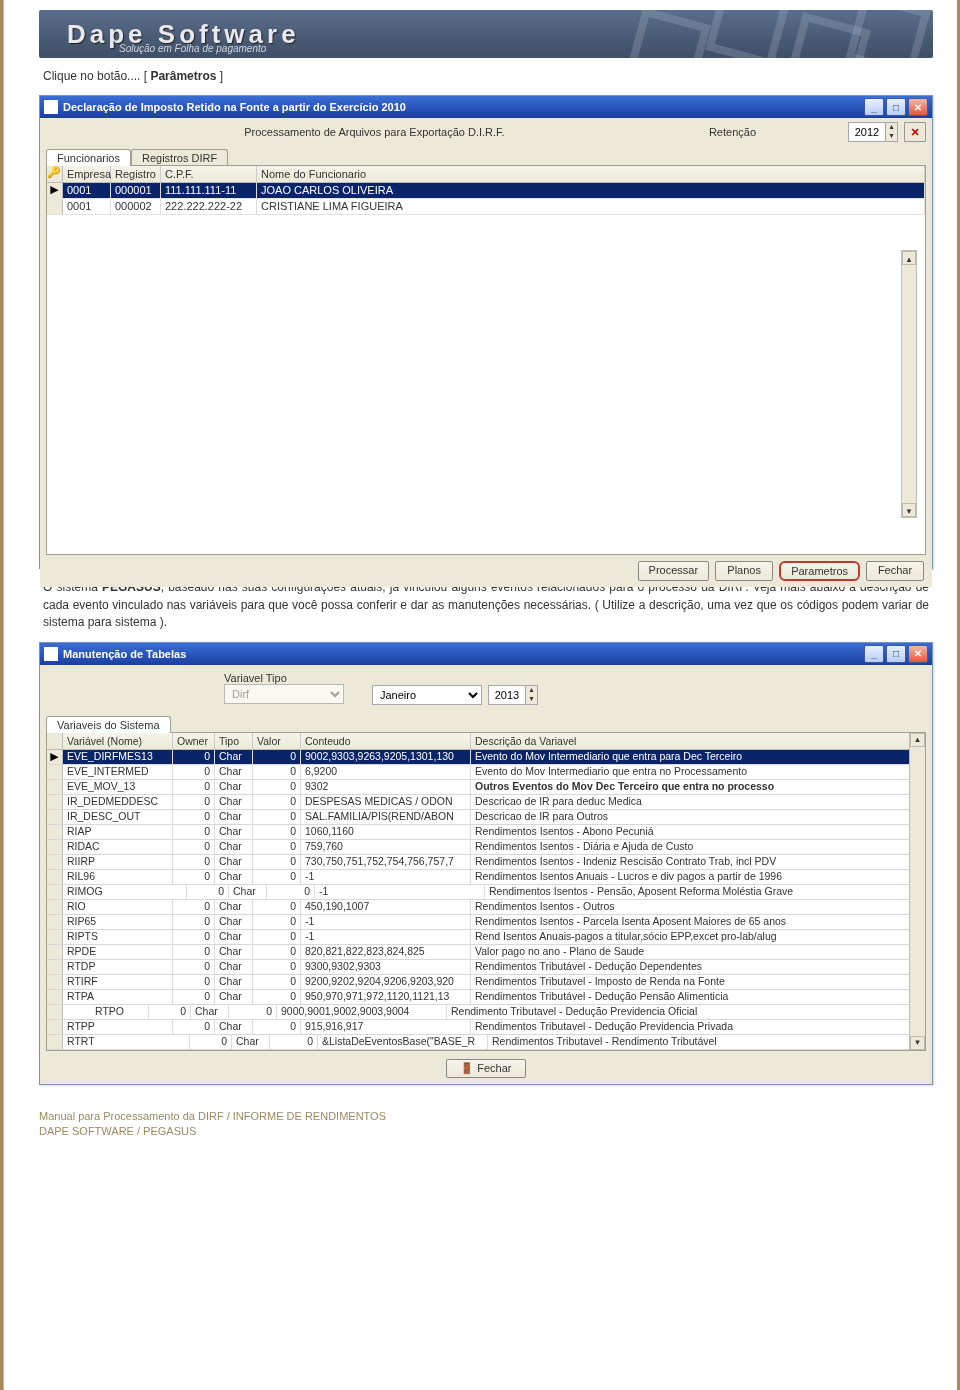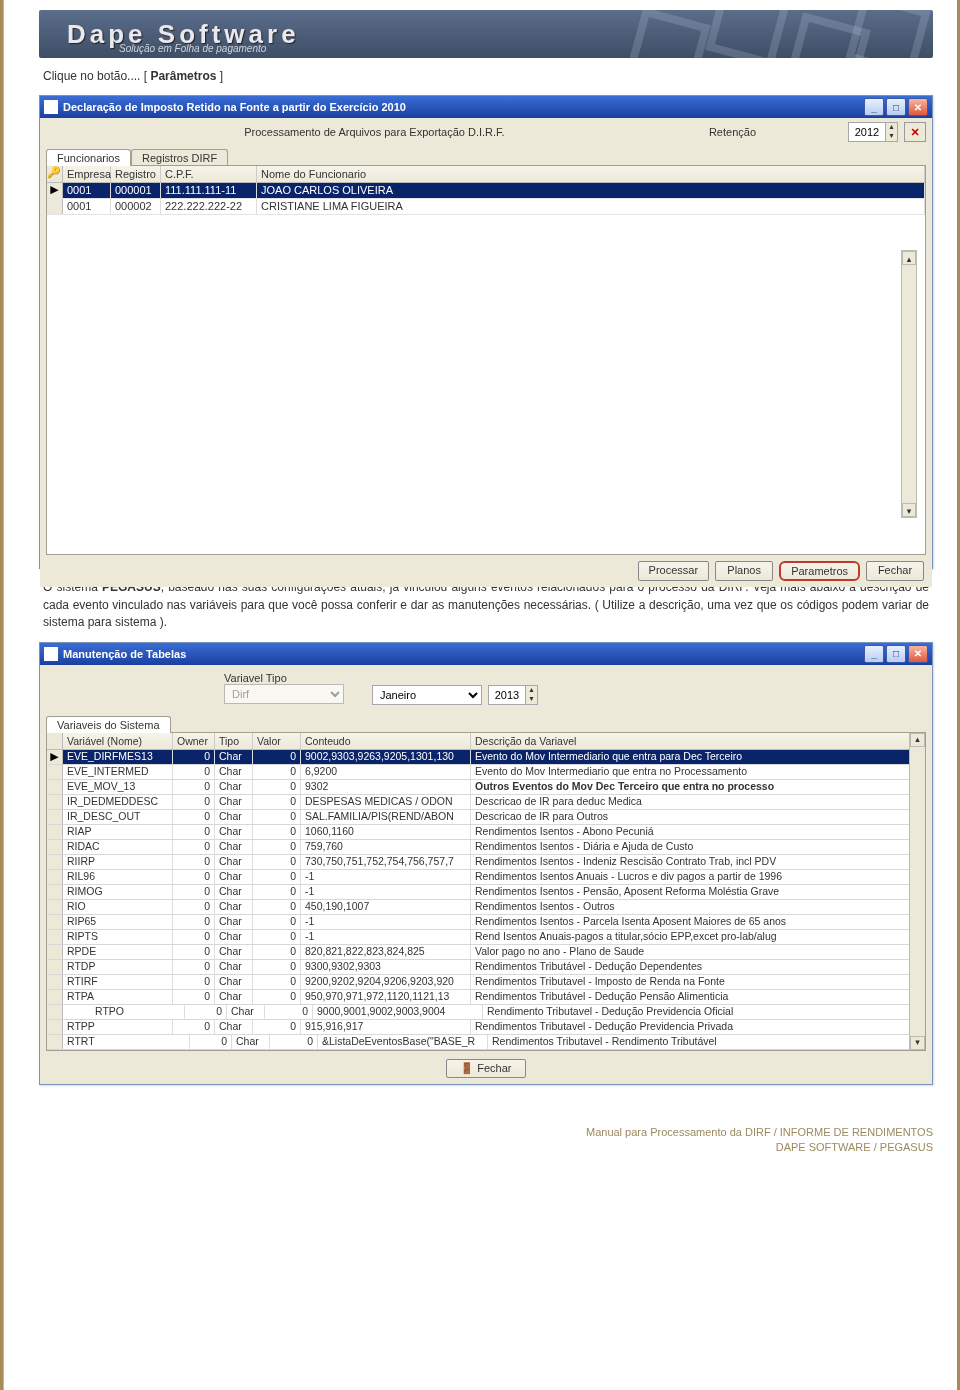"RIMOG" div.cell { width: 110px -> 124px }
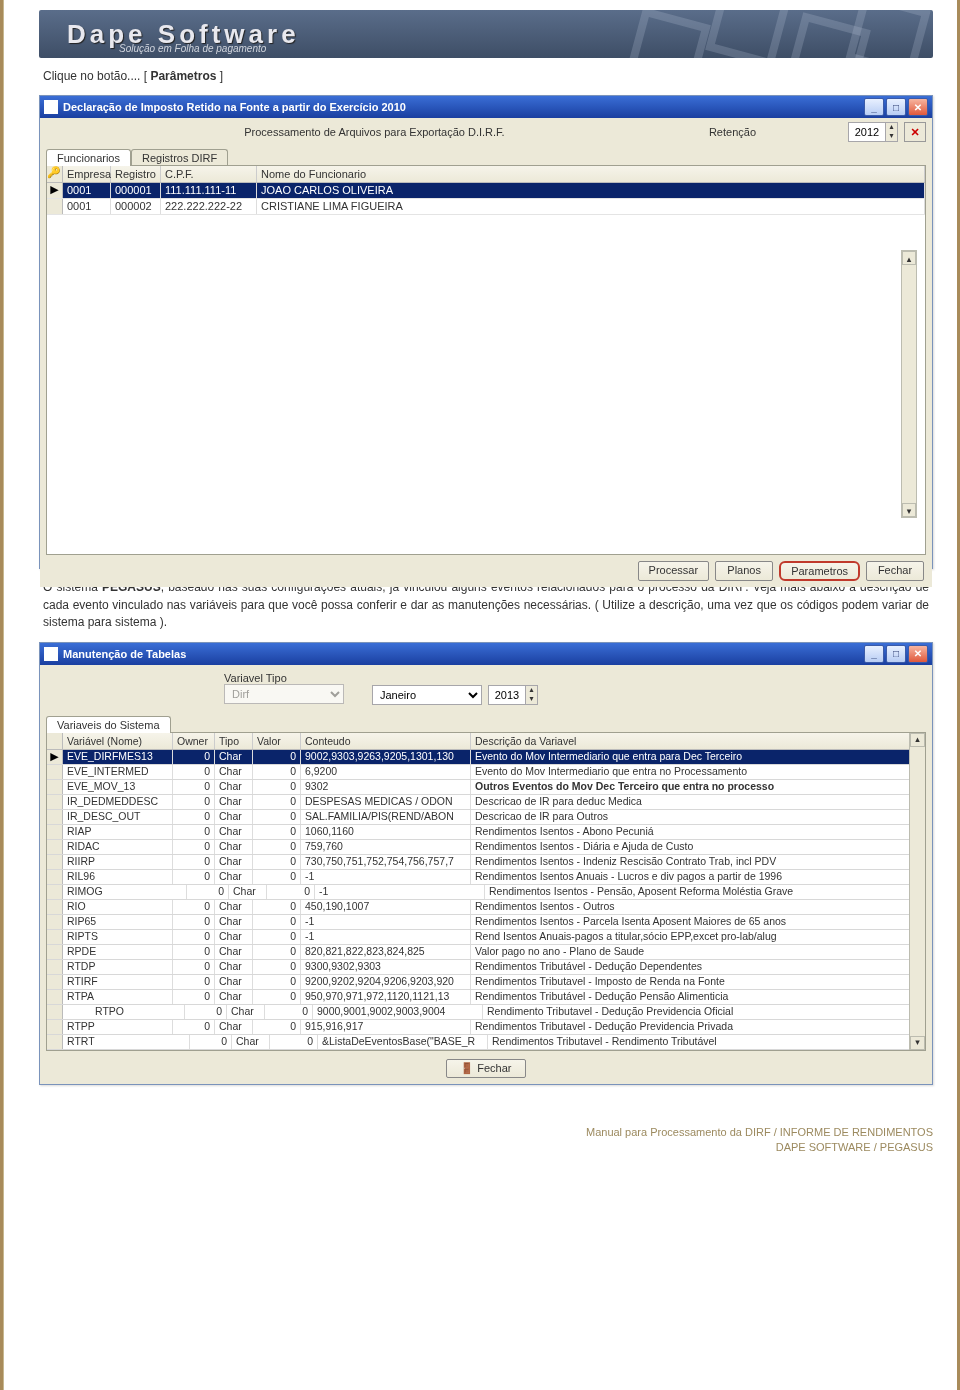"RTPO" div.cell { width: 122px -> 86px }
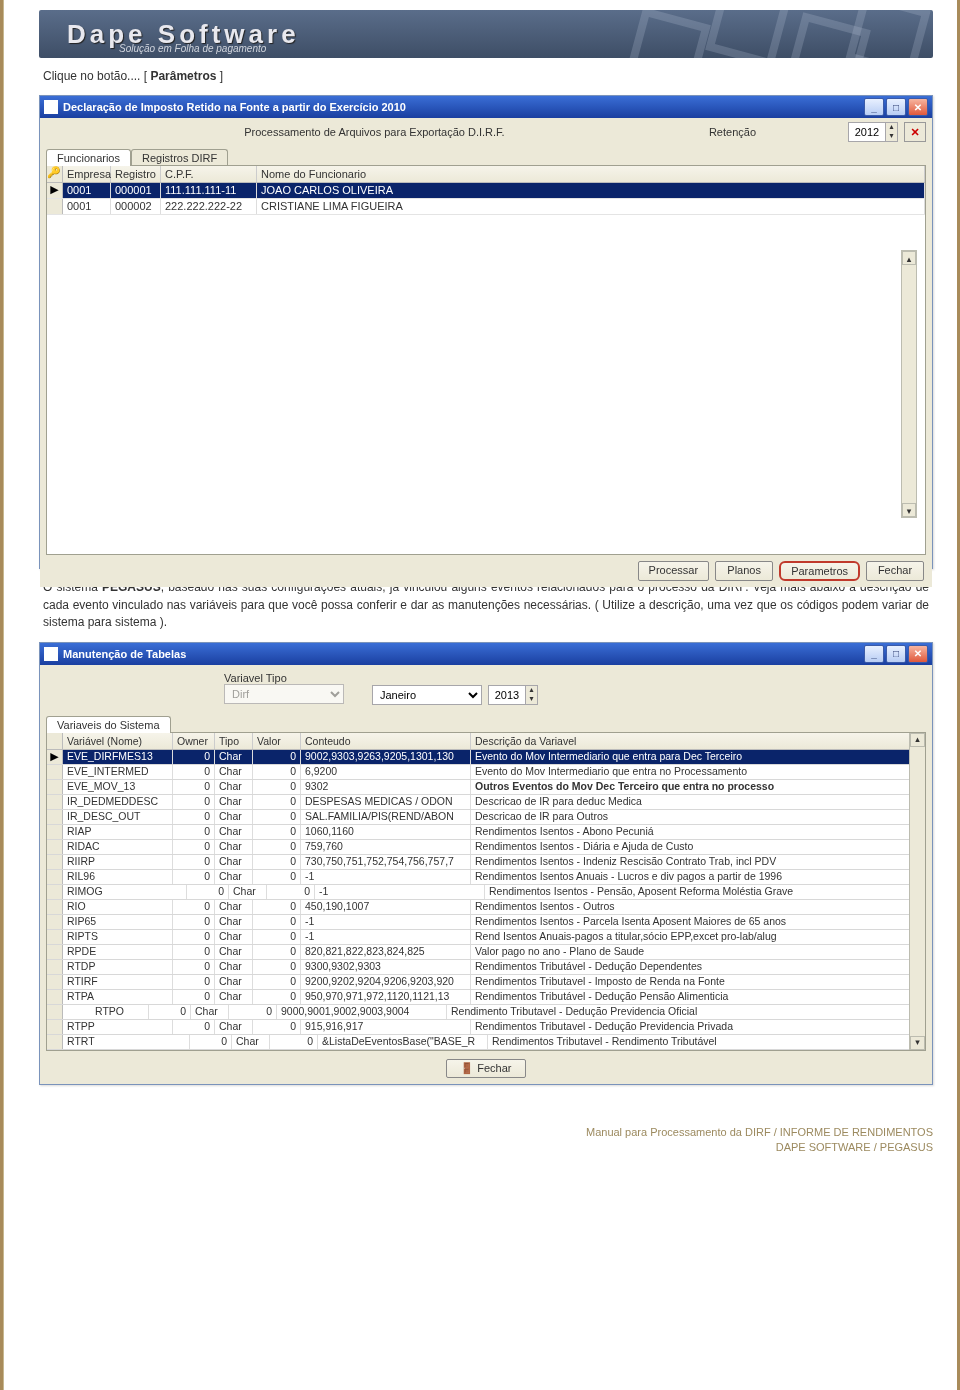"Manual para Processamento da DIRF" .footer { margin-top: 40px -> 24px; text-align: right -> left }
